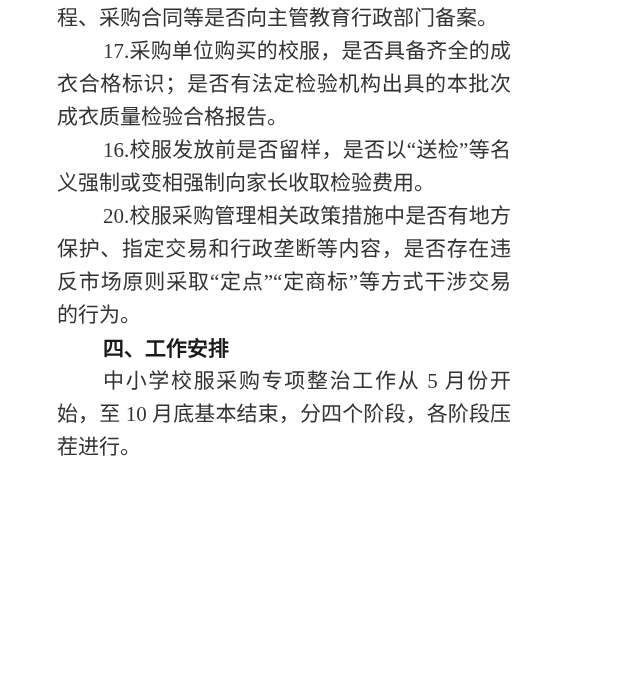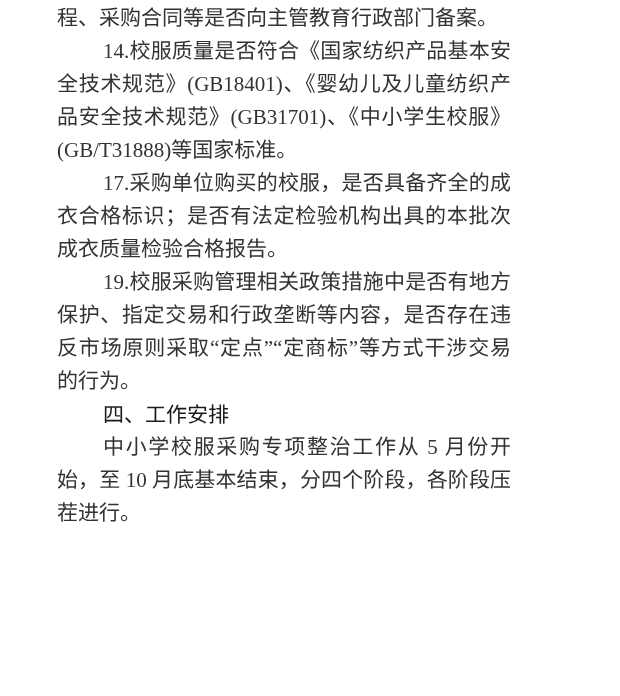"14.校服质量是否符合《国家纺织产品基本安全技术规范》(GB18401)、《婴幼" p { html: <p>14.校服质量是否符合《国家纺织产品基本安全技术规范》(GB18401)、《婴幼儿及儿童纺织产品安全技术规范》(GB31701)、《中小学生校服》(GB/T31888)等国家标准。</p> -> none }
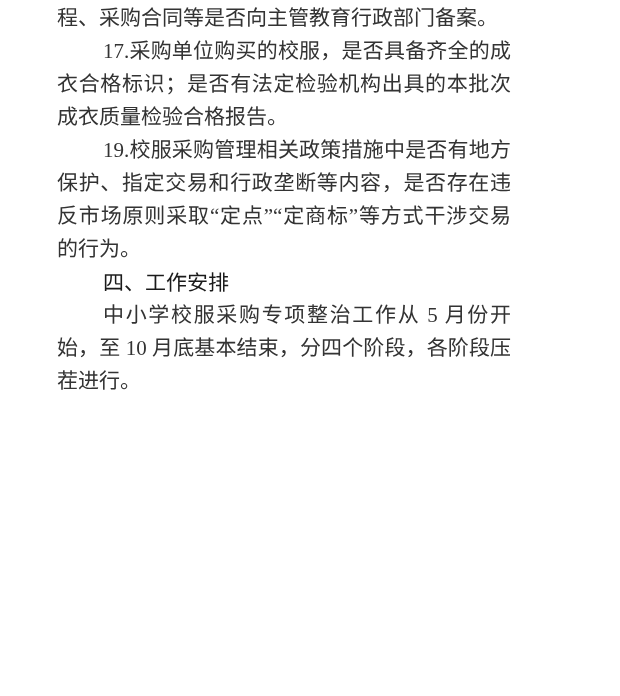"16.校服发放前是否留样，是否以“送检”等名义强制或变相强制向家长收取检验费用。" p { html: none -> <p>16.校服发放前是否留样，是否以“送检”等名义强制或变相强制向家长收取检验费用。</p> }
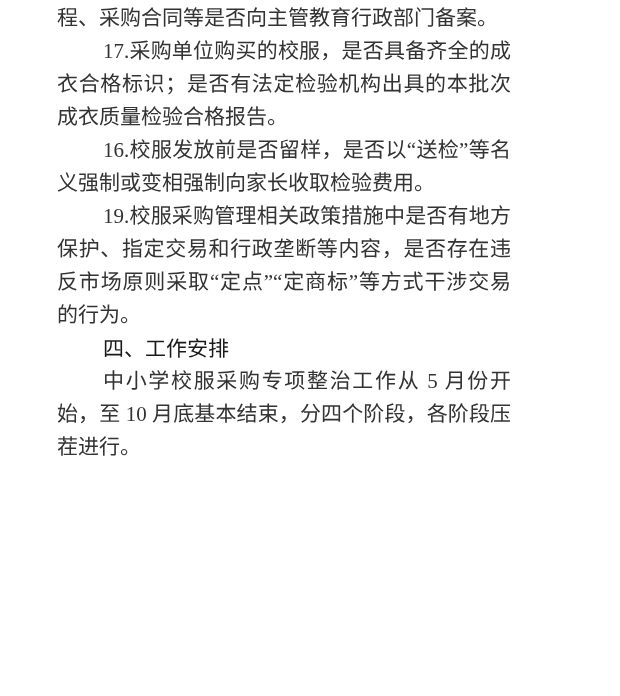"19.校服采购管理相关政策措施中是否有地方保护、指定交易和行政垄断等内容，是否存" p { text: 19 -> 20 }
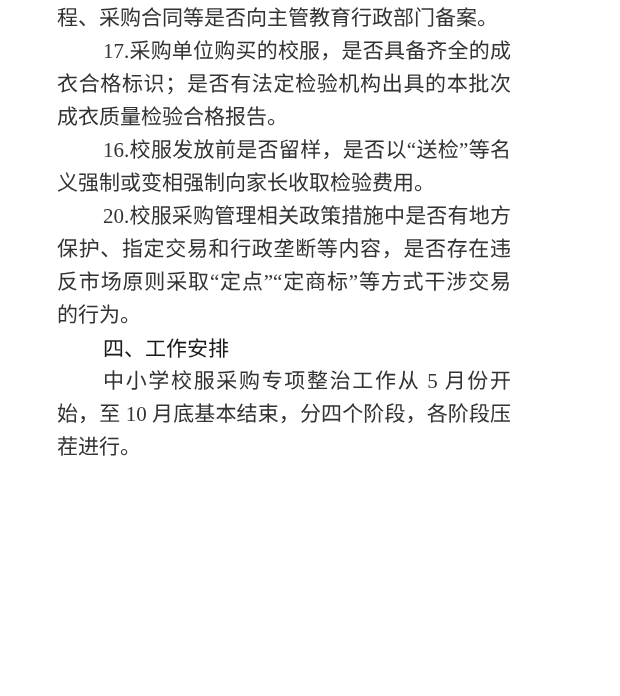"四、工作安排" .content p.heading { font-weight: 400 -> 700 }
